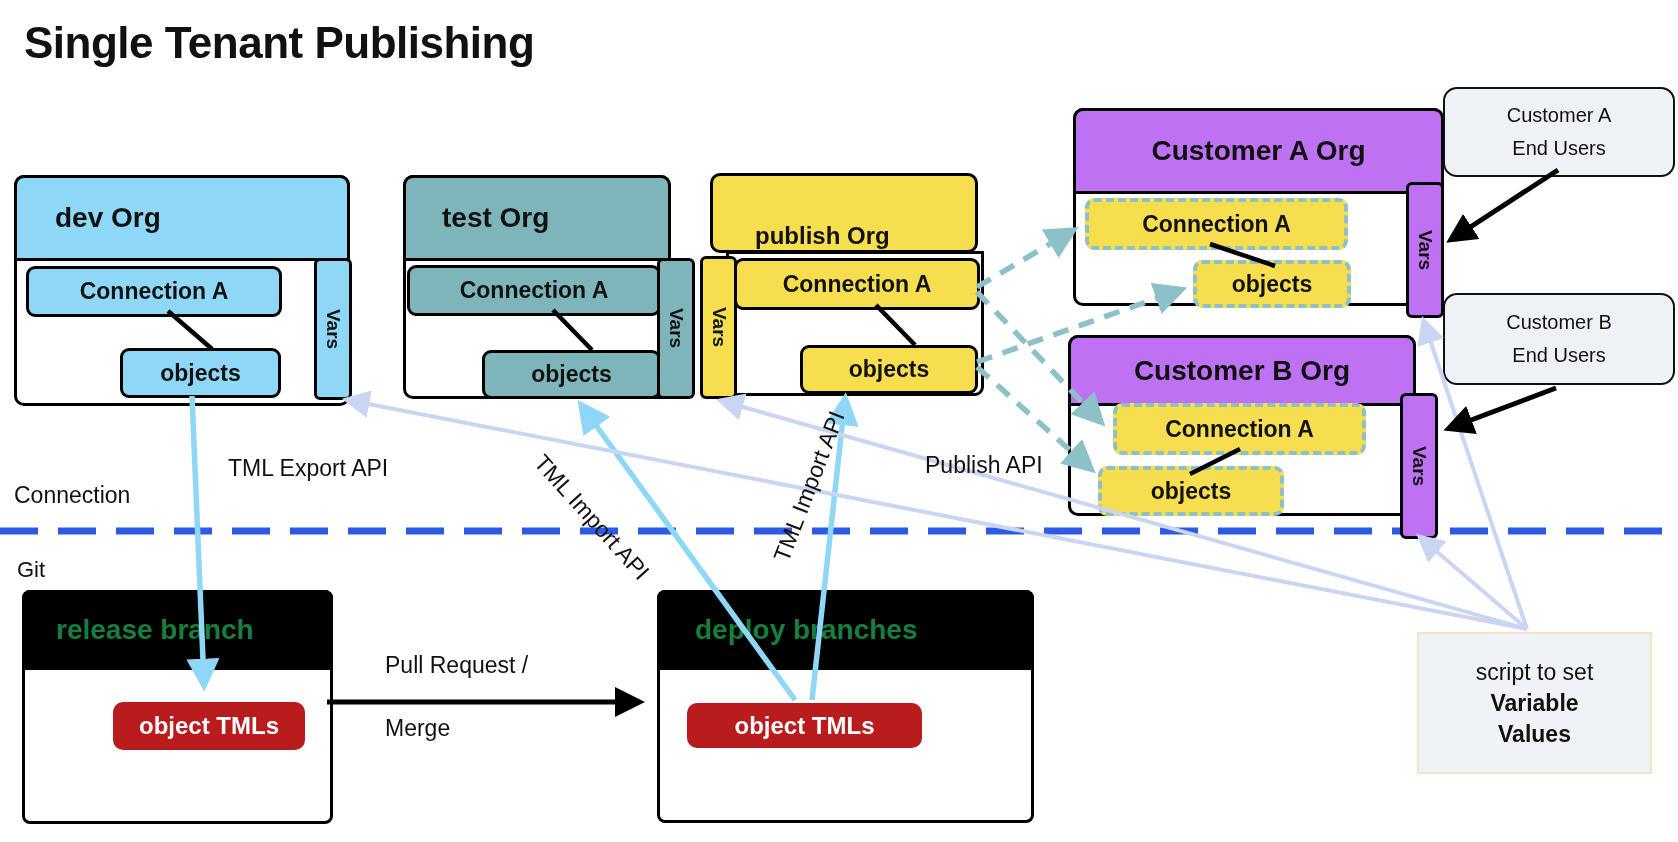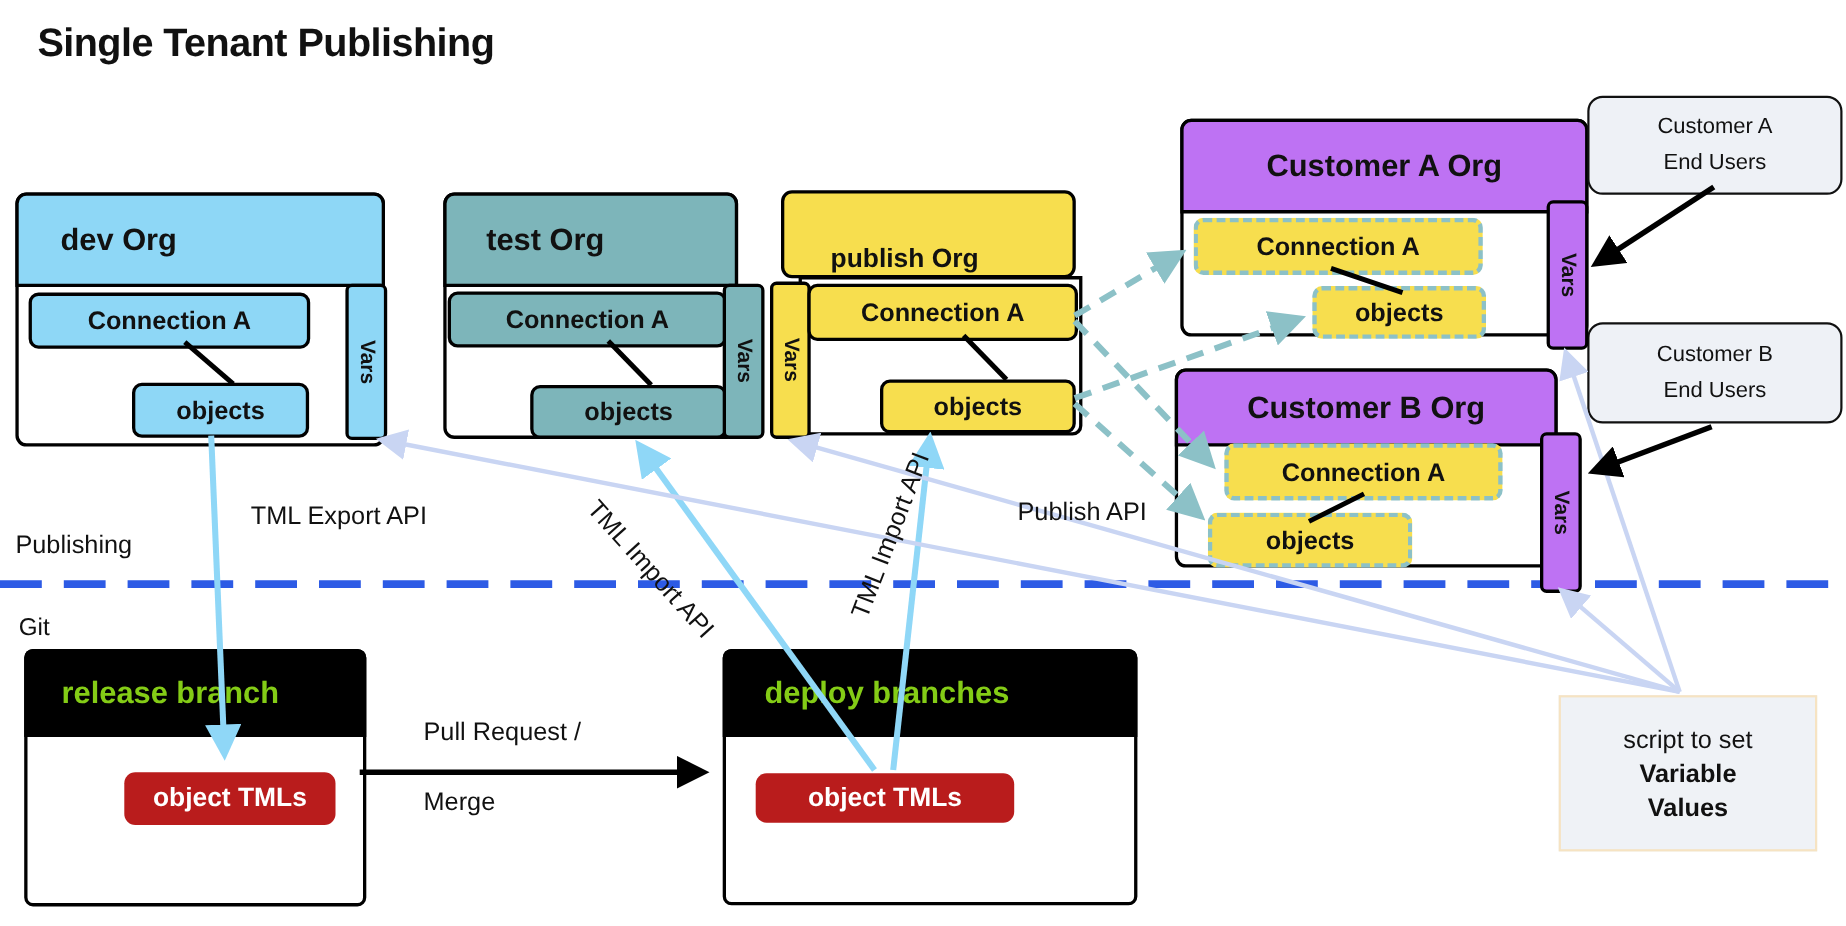"Single Tenant Publishing" #page-title { font-size: 36px -> 44px; left: 34px -> 24px }
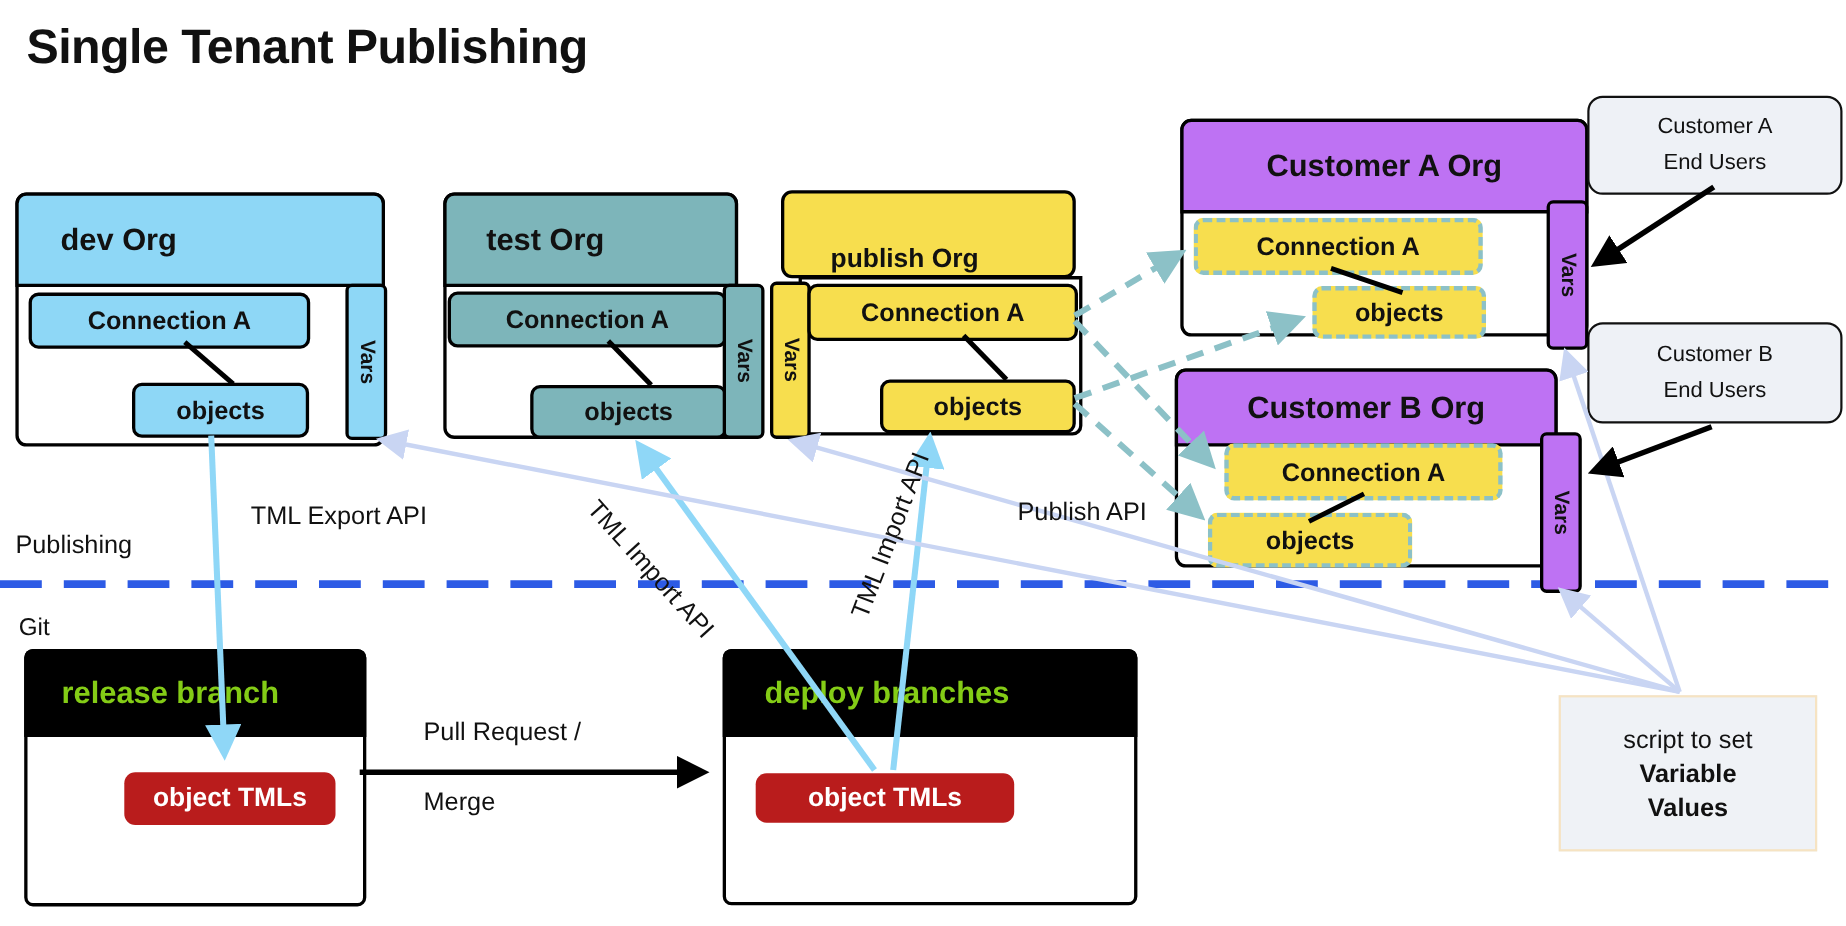"Publishing" div.float-label { text: Publishing -> Connection }
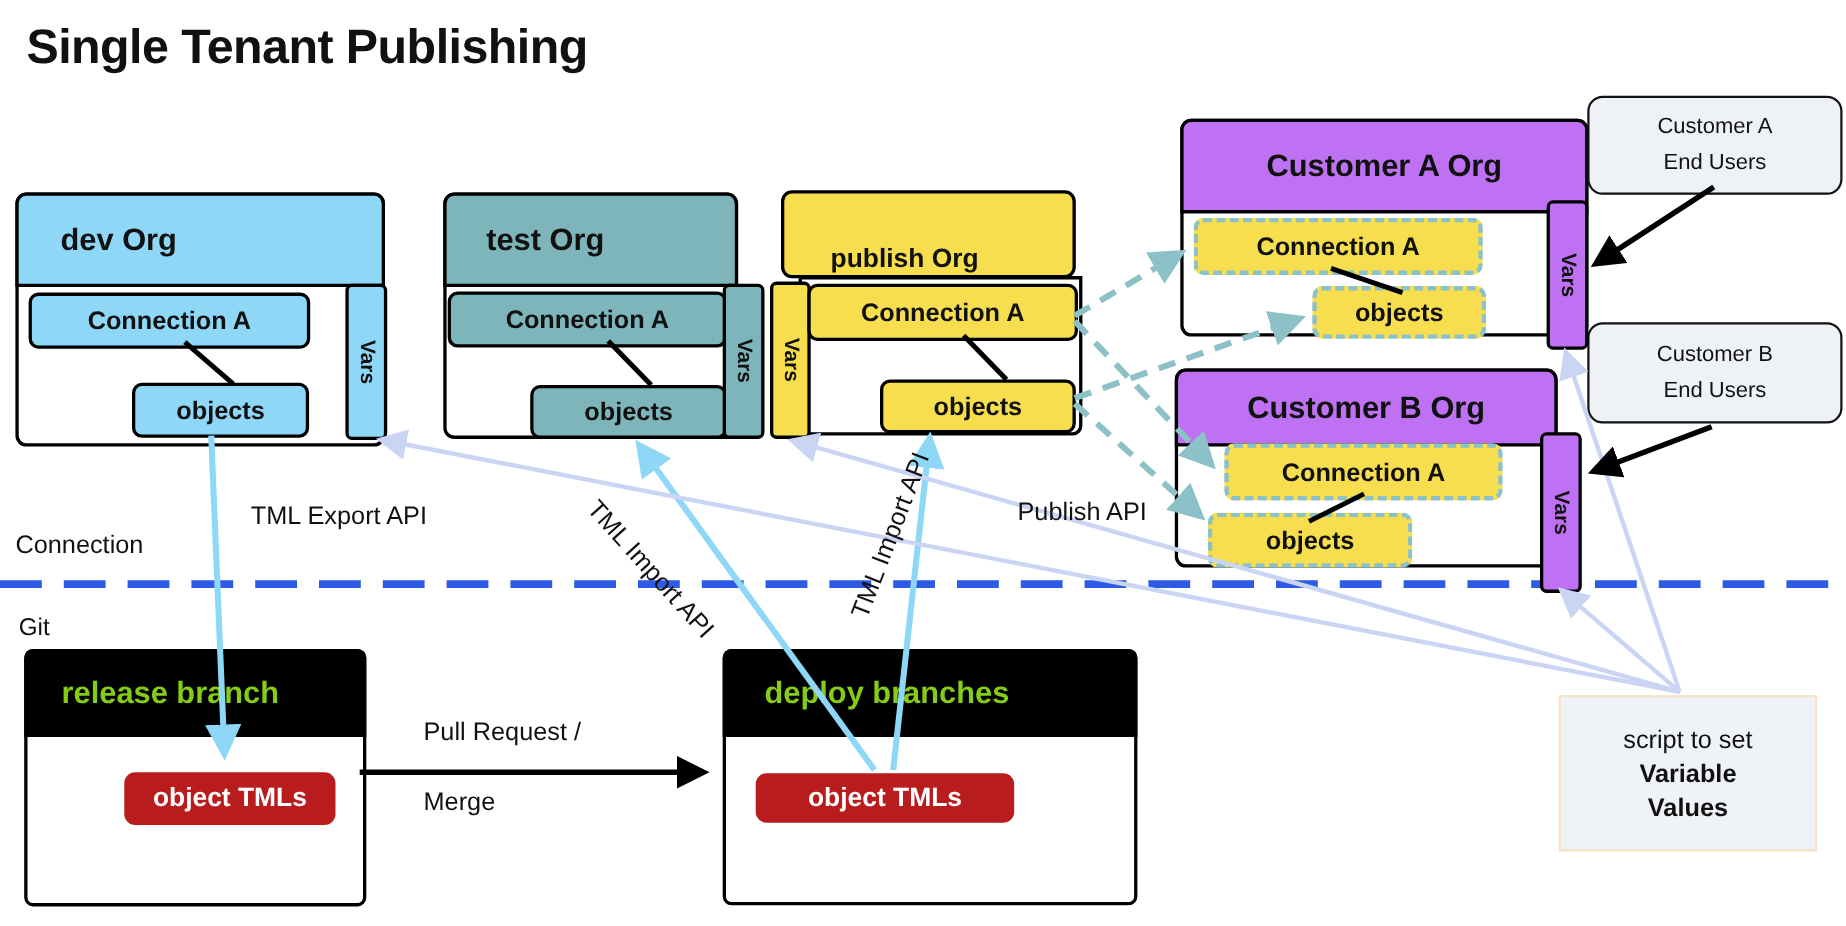"release branch" .git-header { color: #84cc16 -> #15803d }
